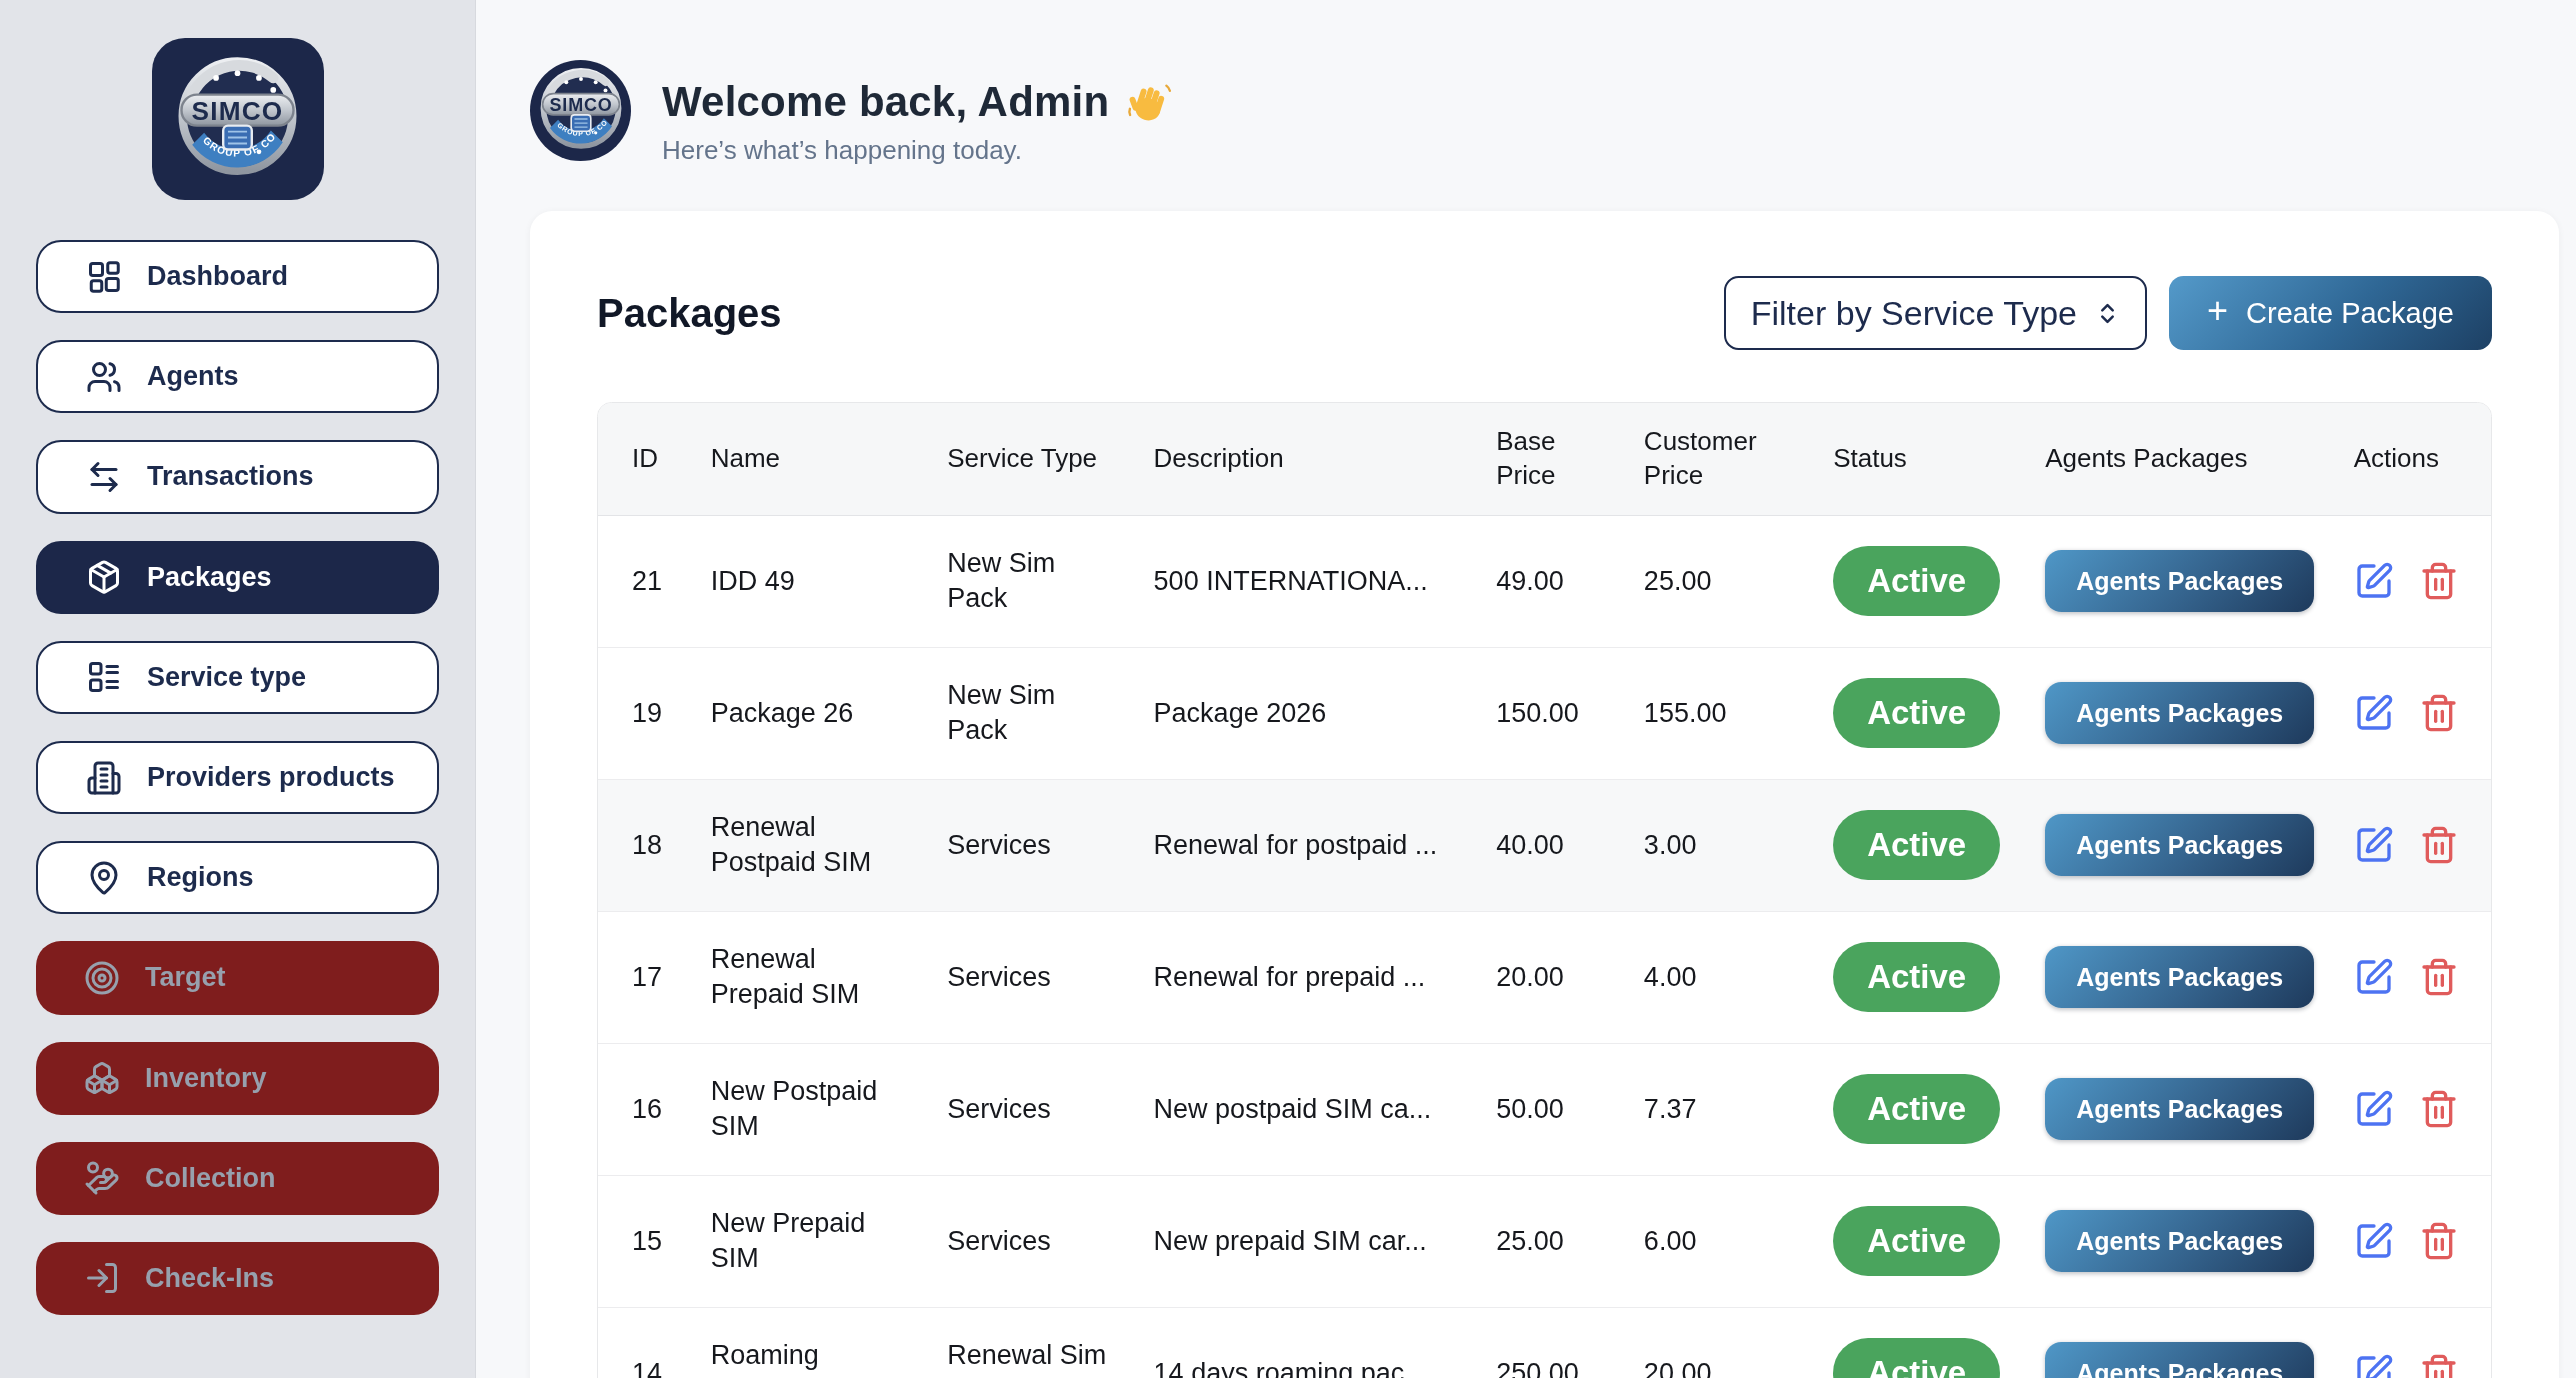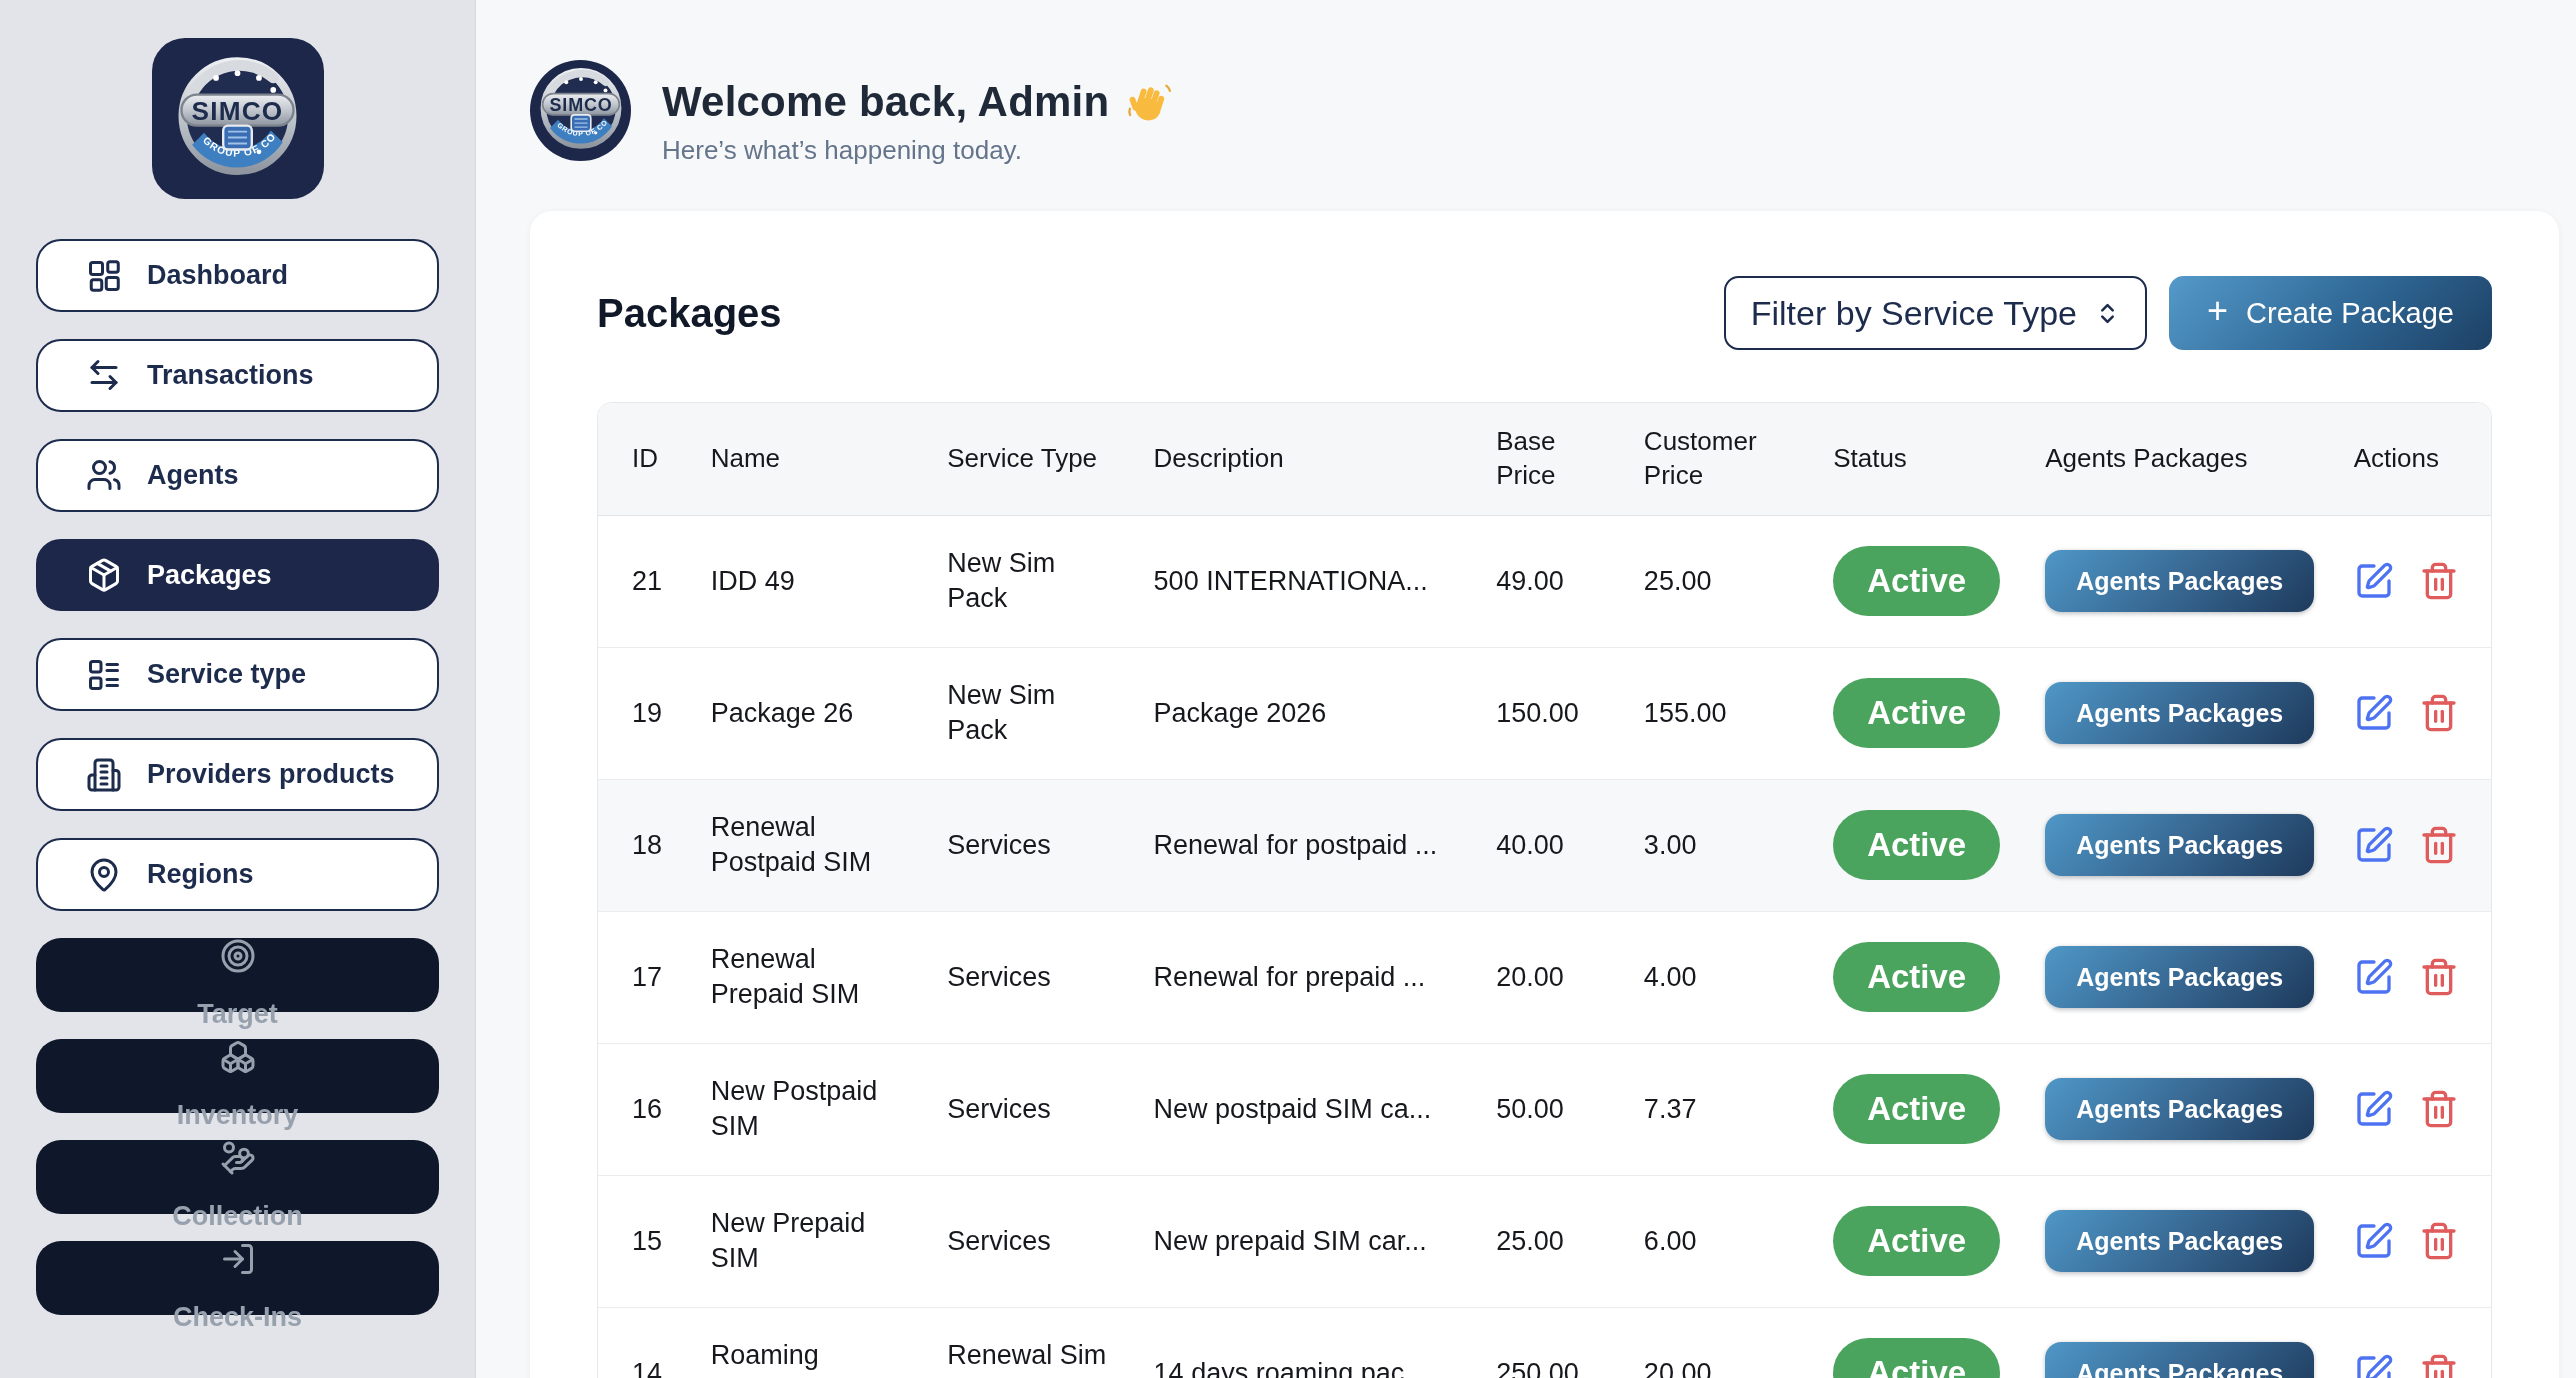"Transactions" div.nav-item { order: before "Agents" -> after "Agents" }
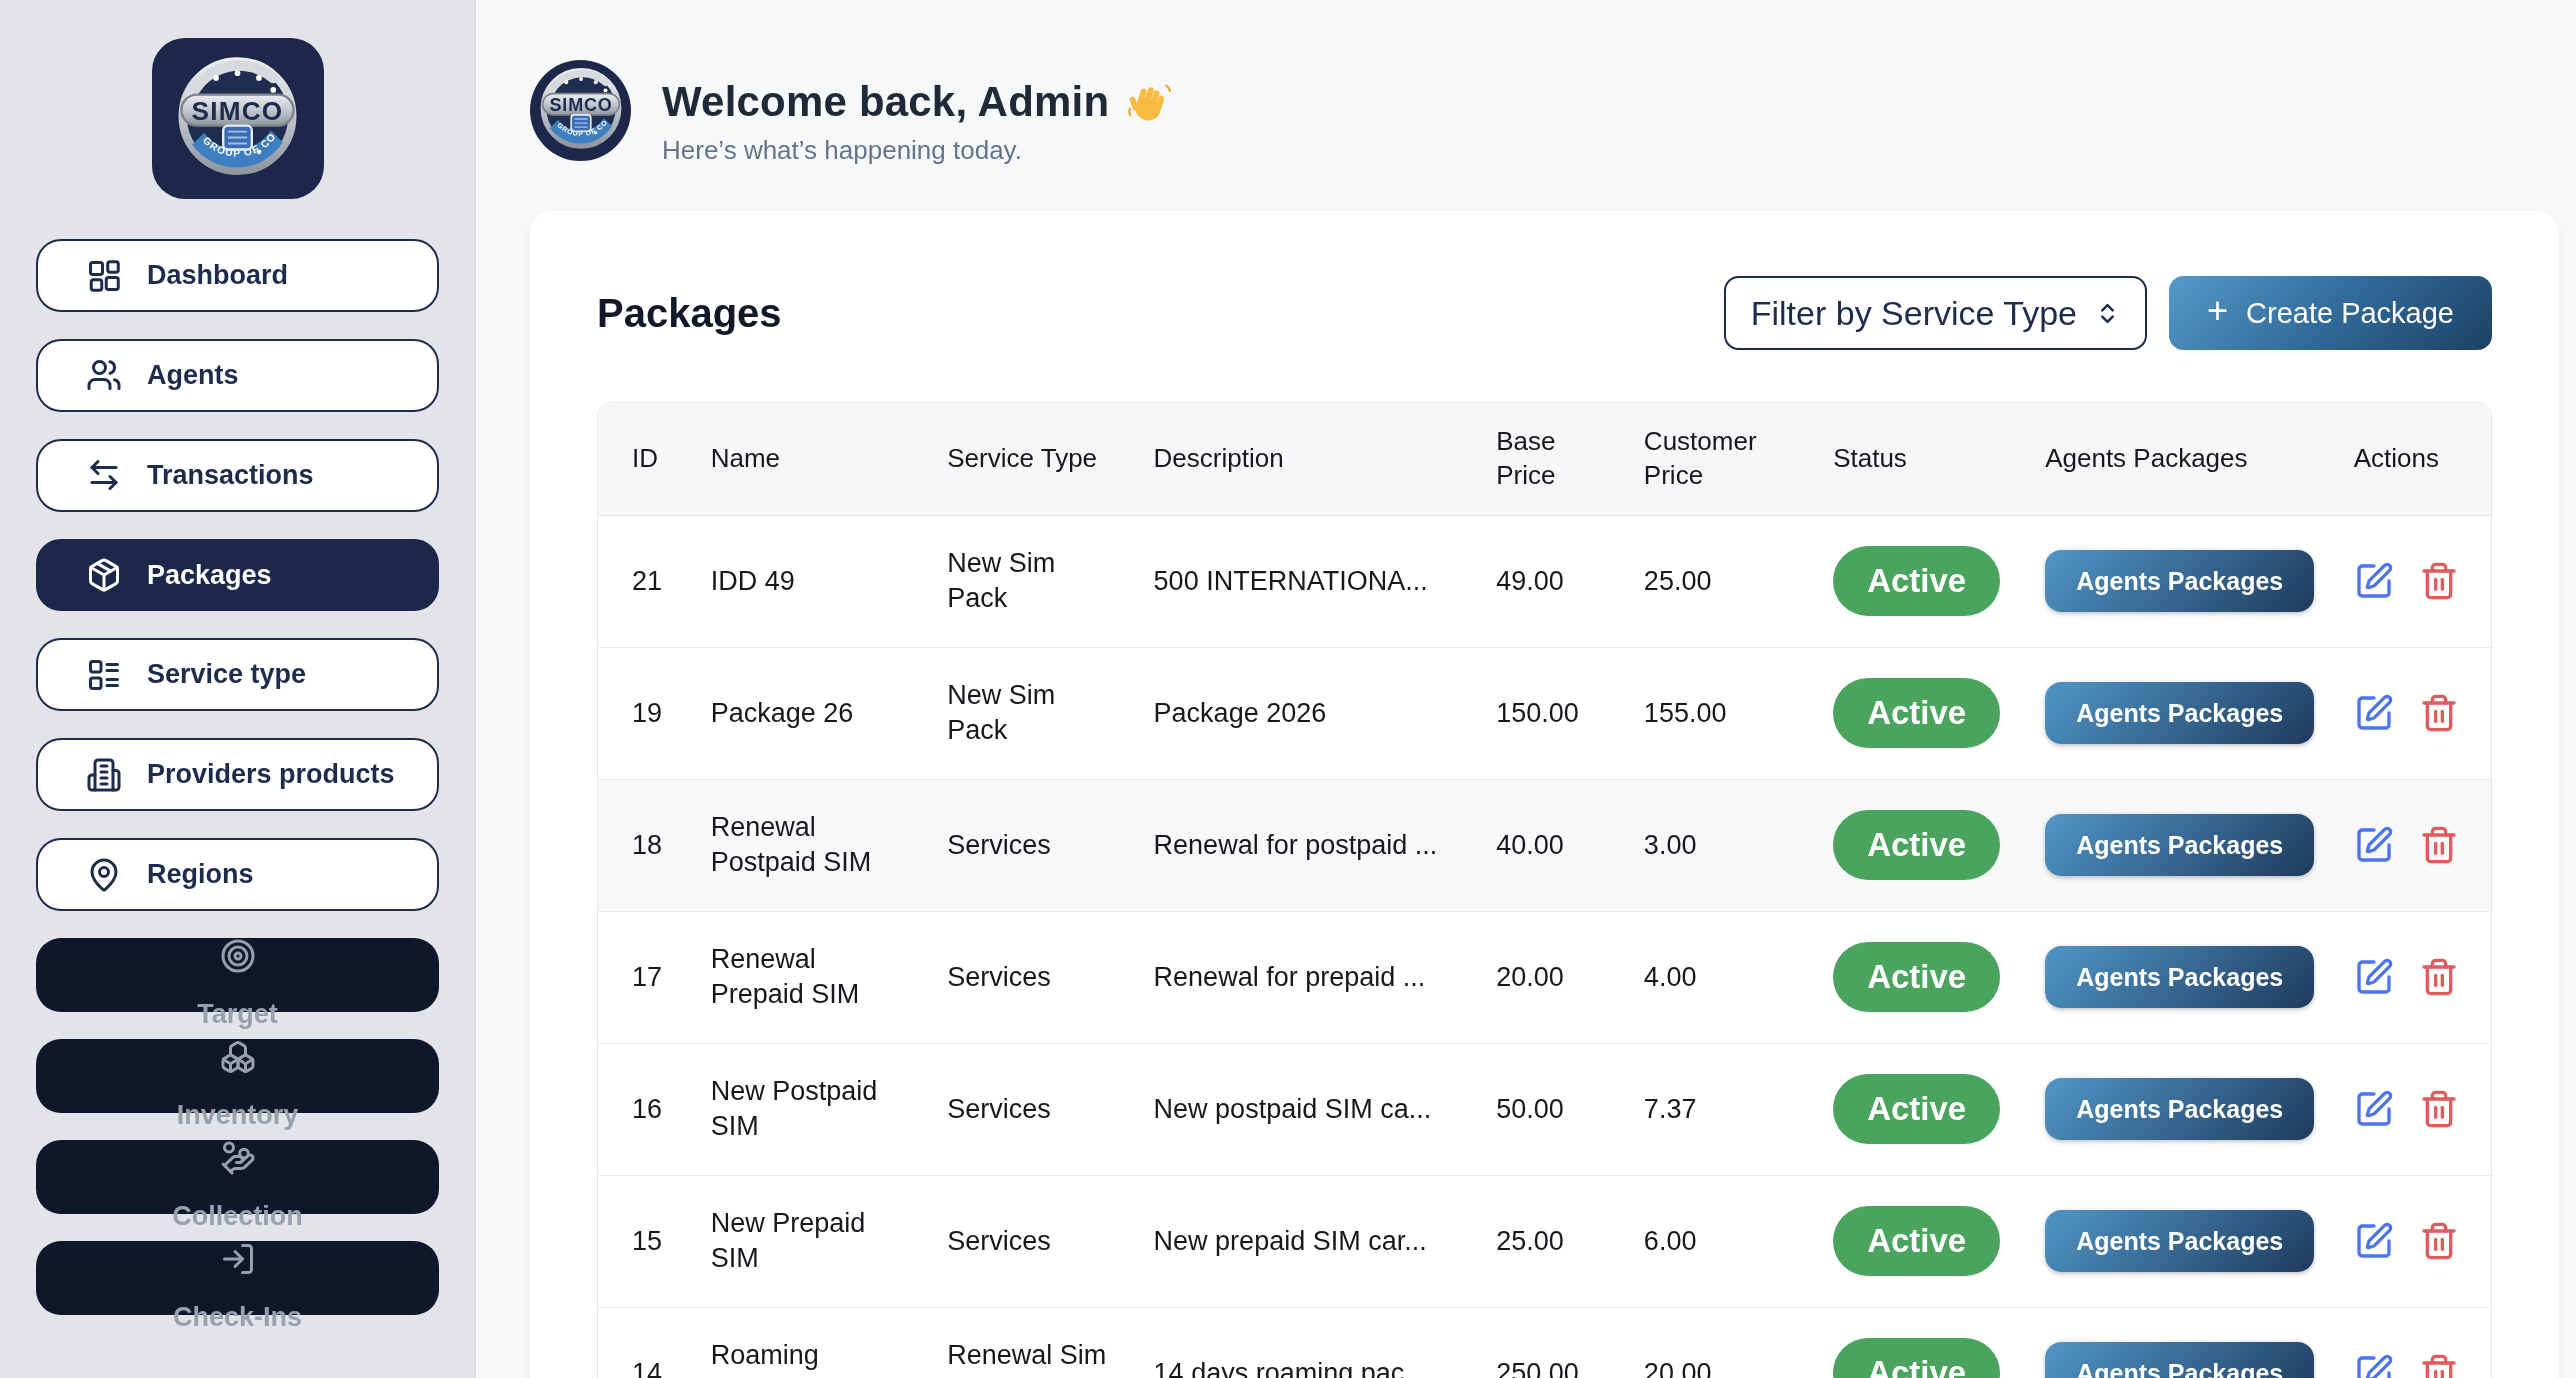"Target" .nav-item.disabled { background: #0f172a -> #7f1d1d; flex-direction: column -> none }
